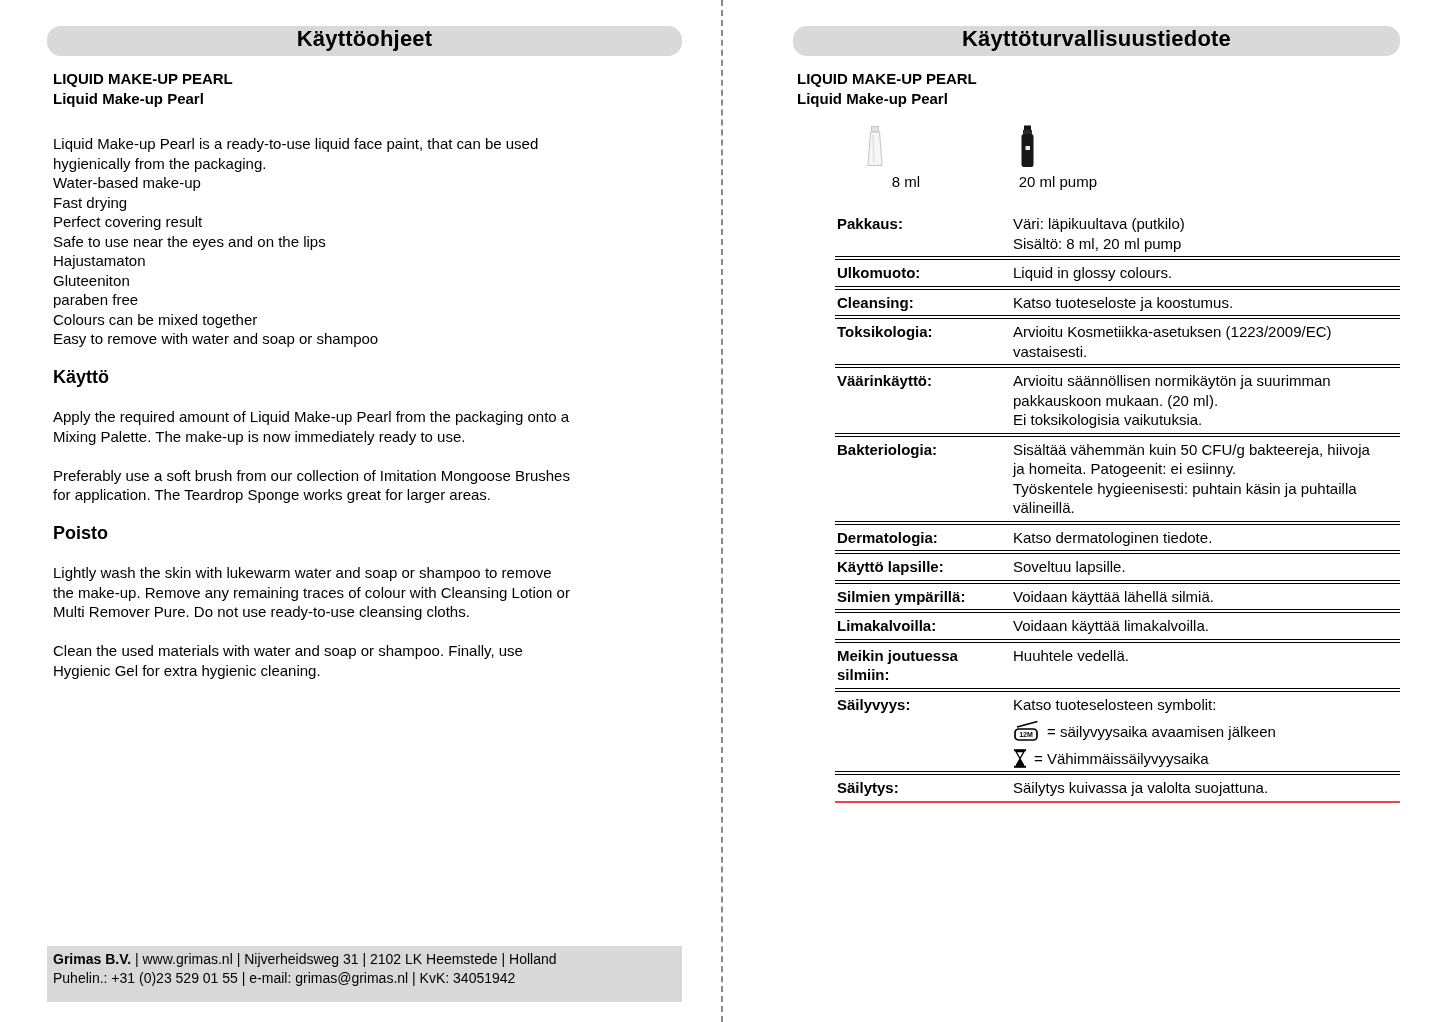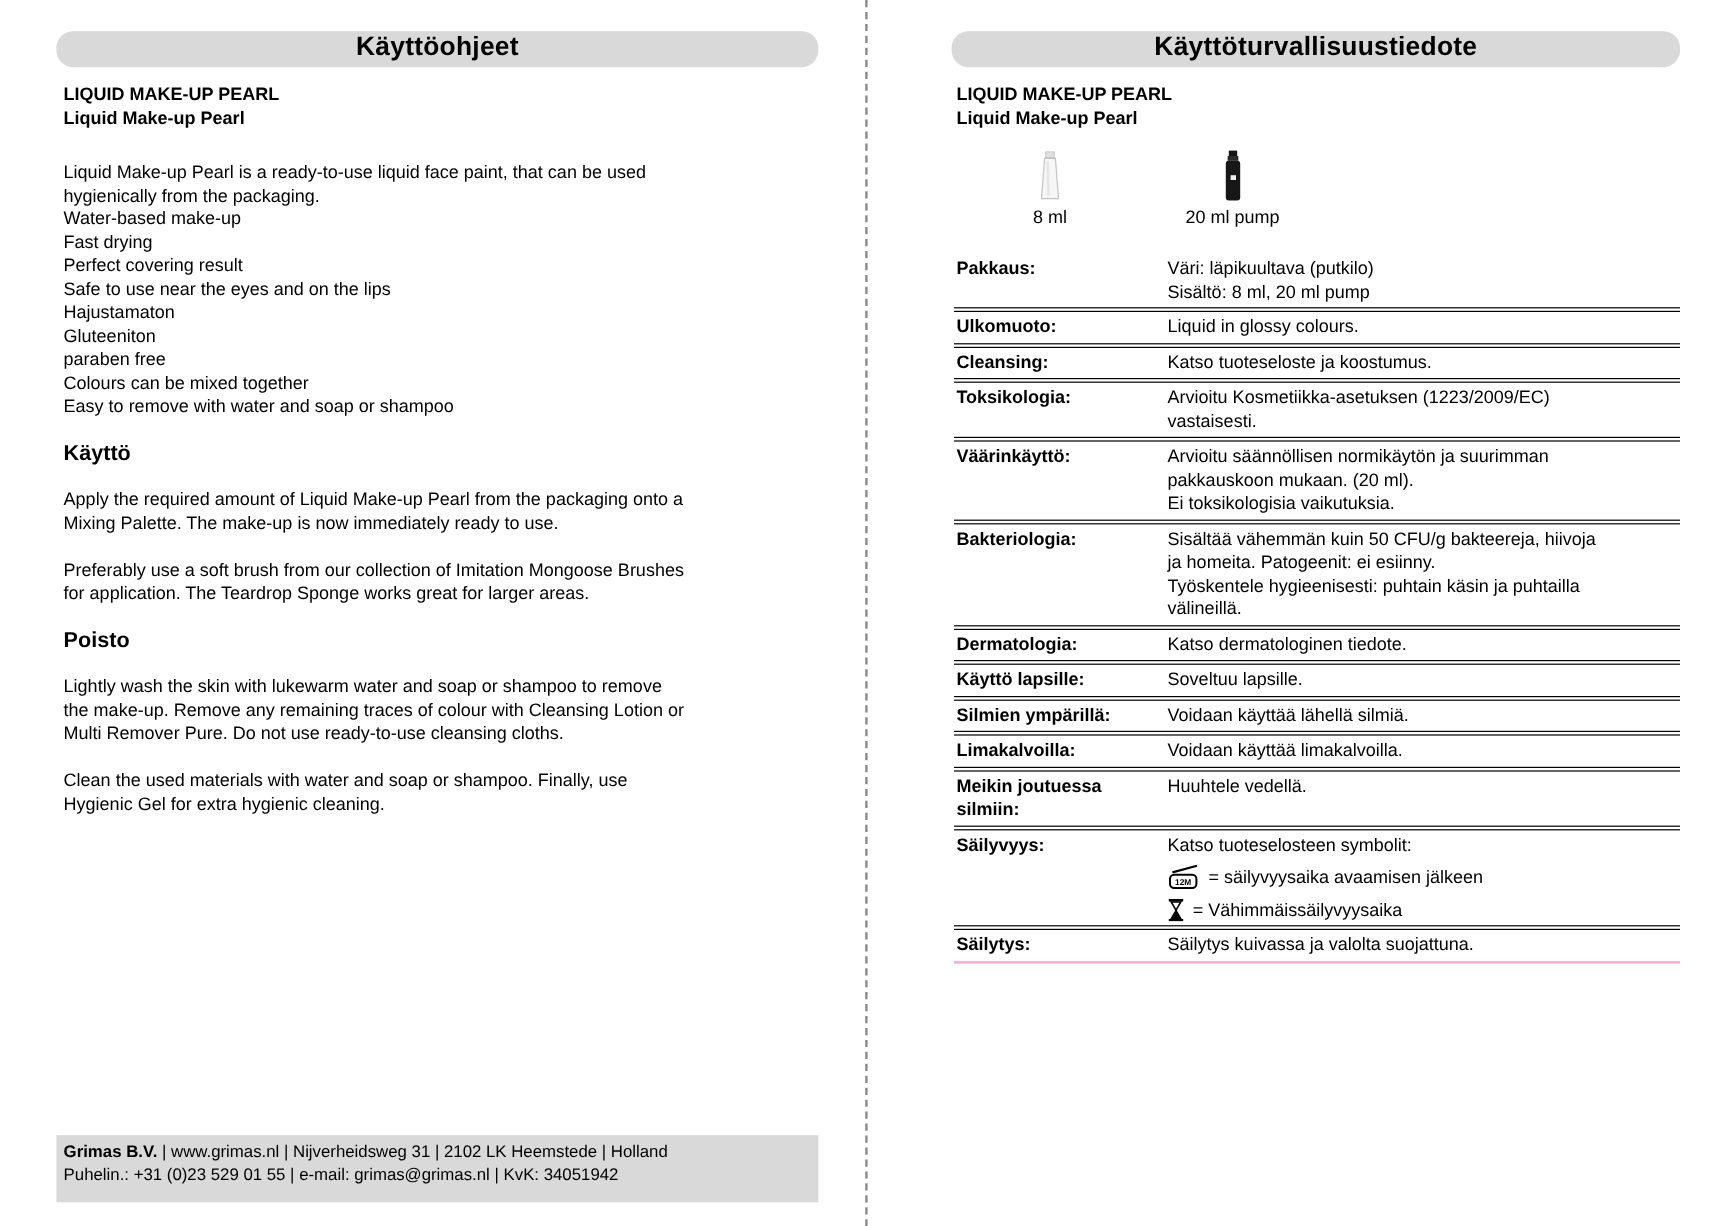"8 ml" .figure .cap { text-align: none -> right }
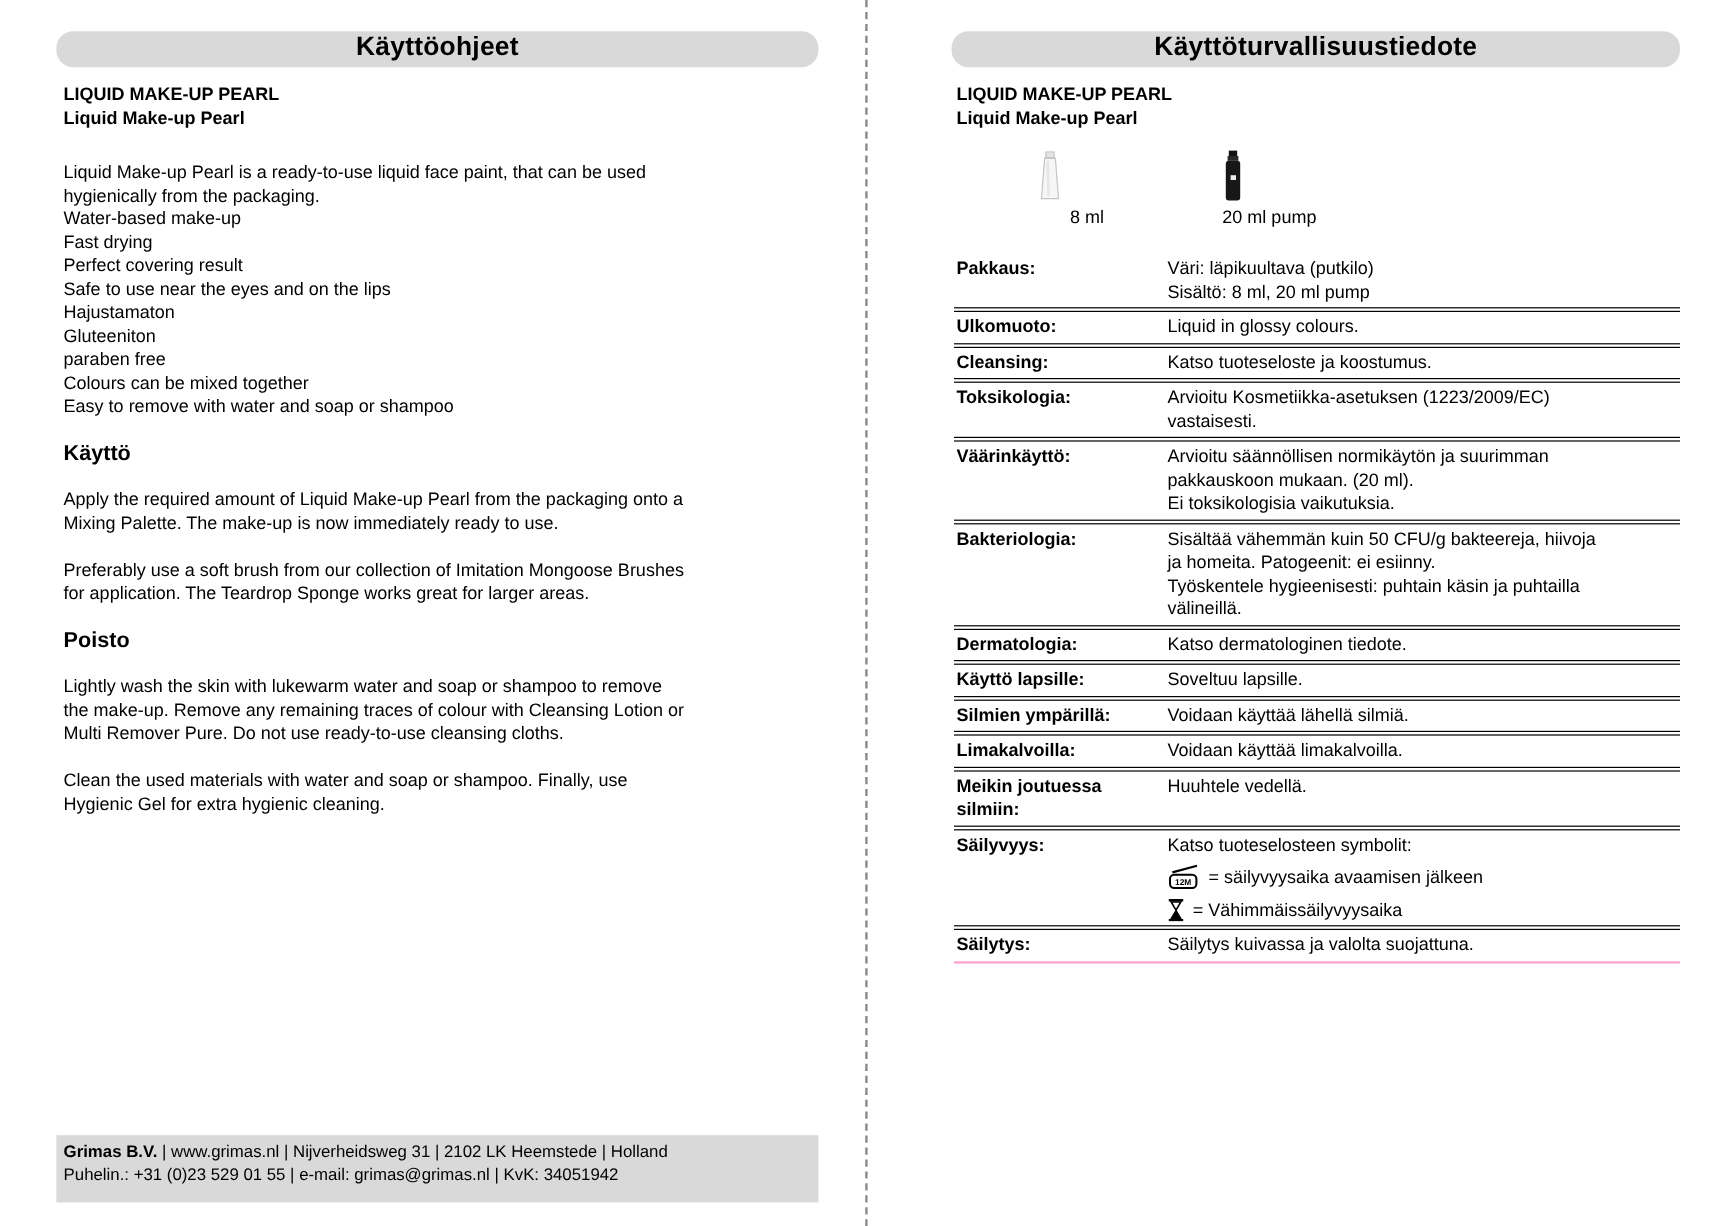"Pakkaus:" .trow { margin-left: none -> 40px }
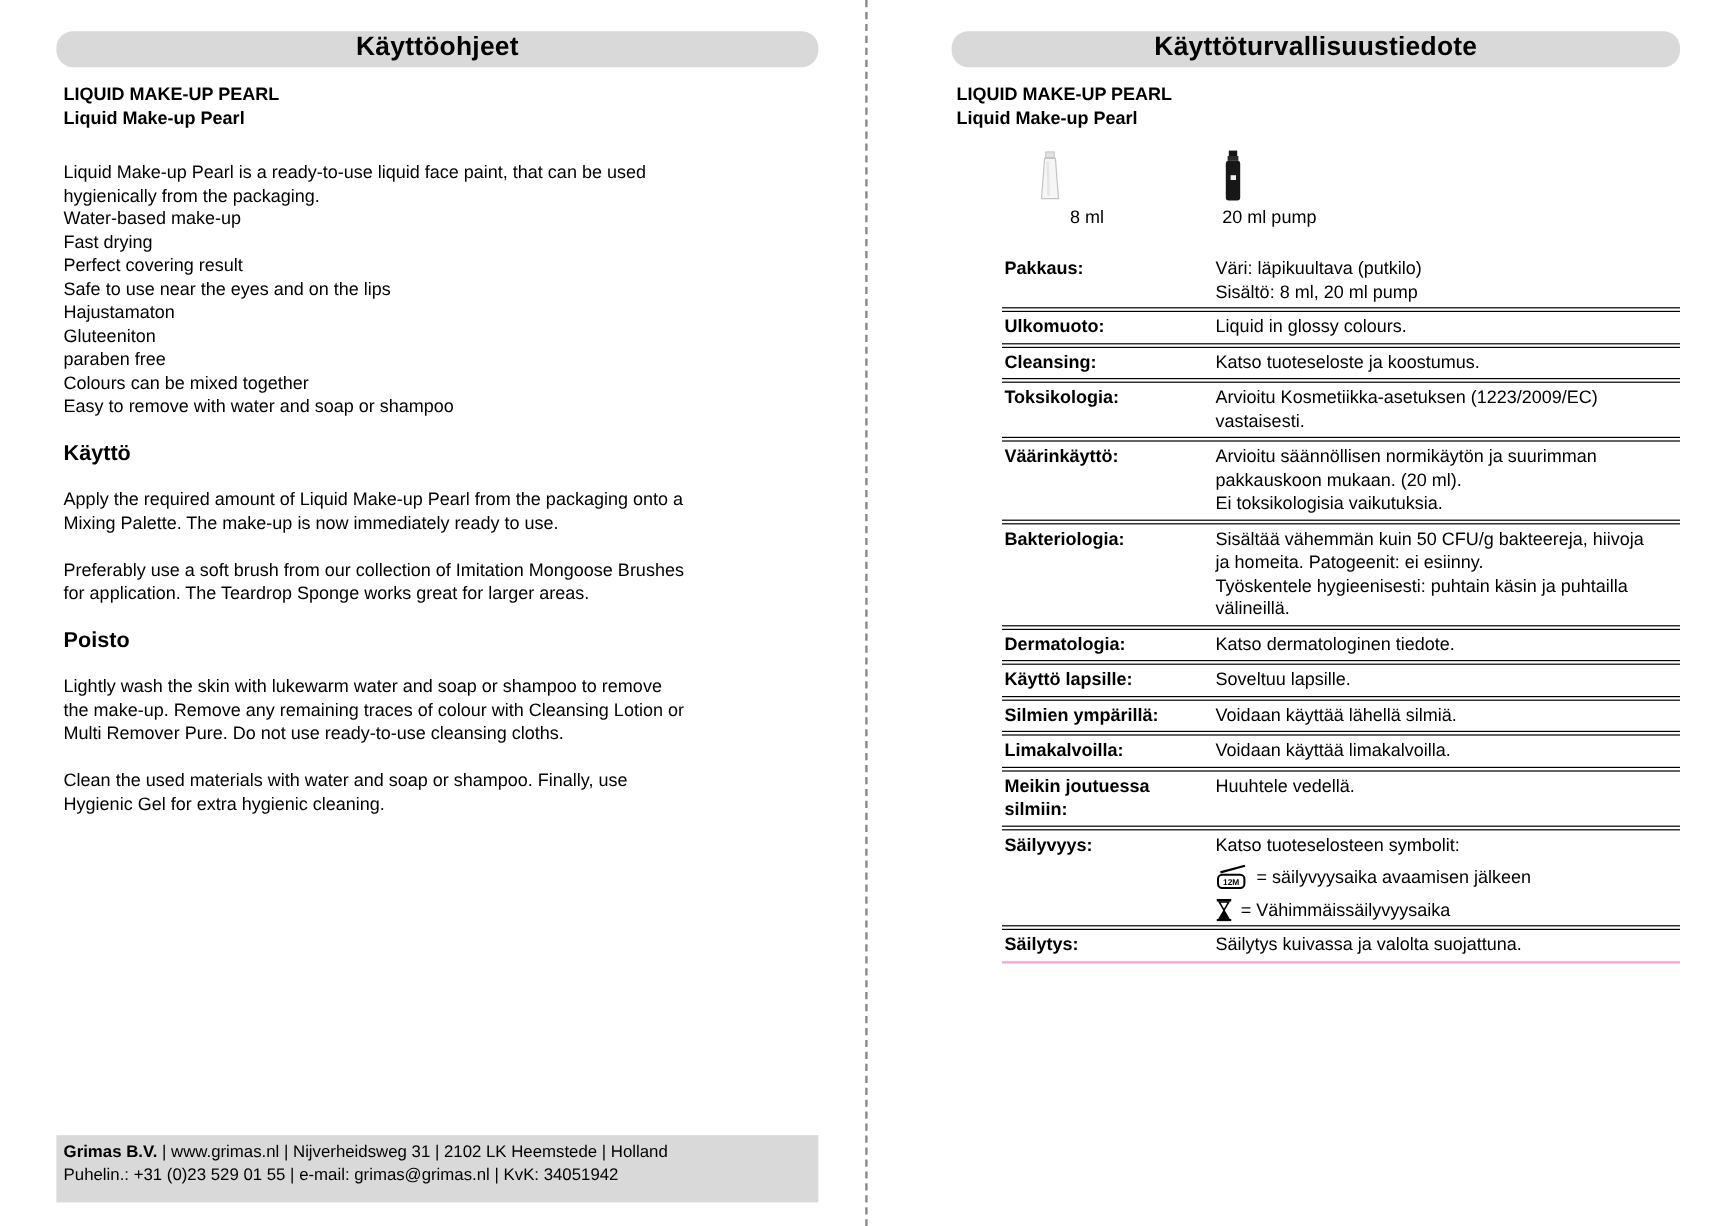"Säilytys:" .trow.last { border-bottom: 2px solid #f9a8d4 -> 2px solid #ef4444 }
